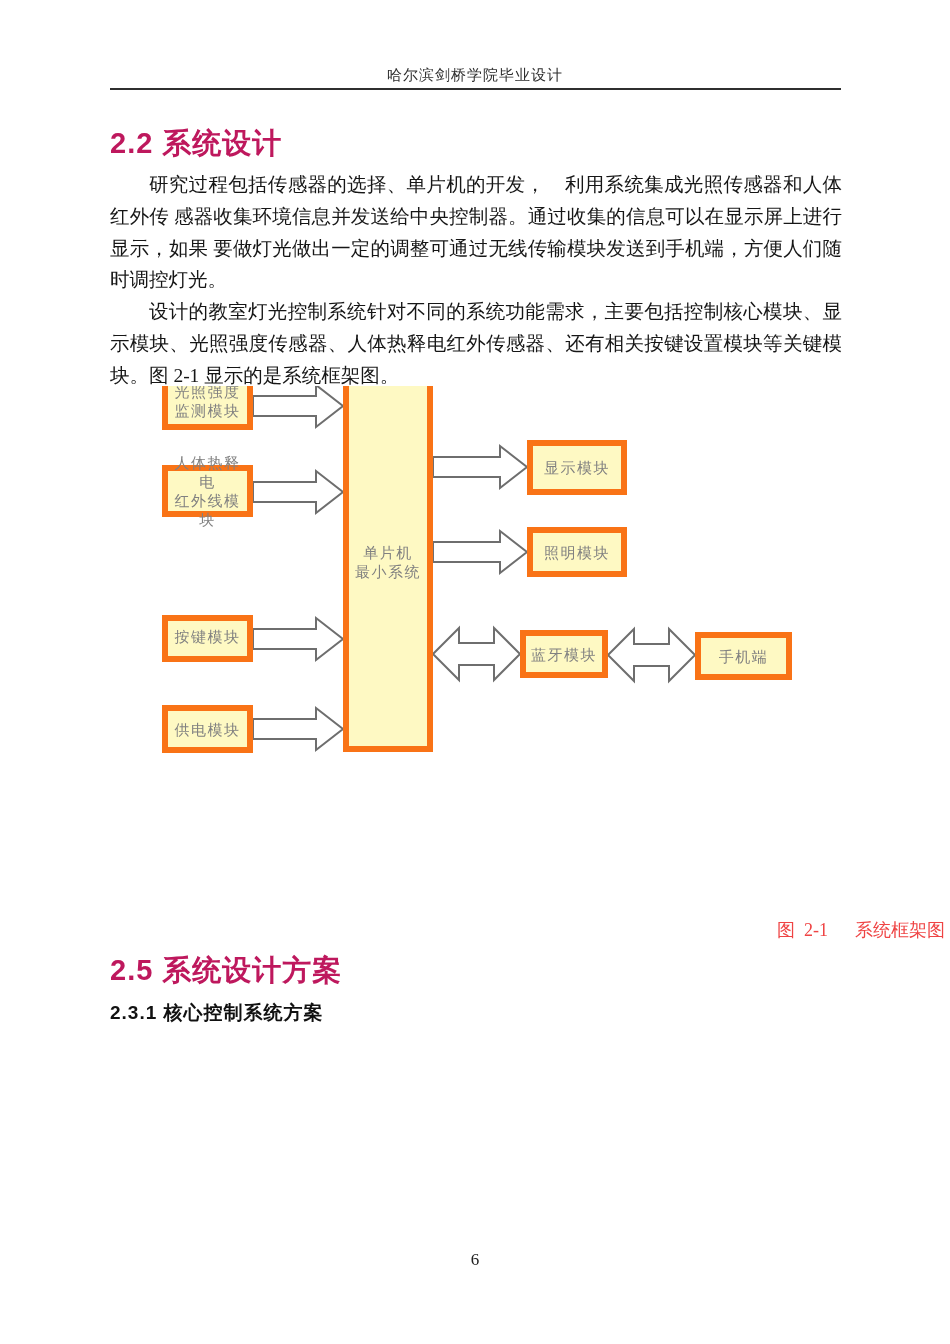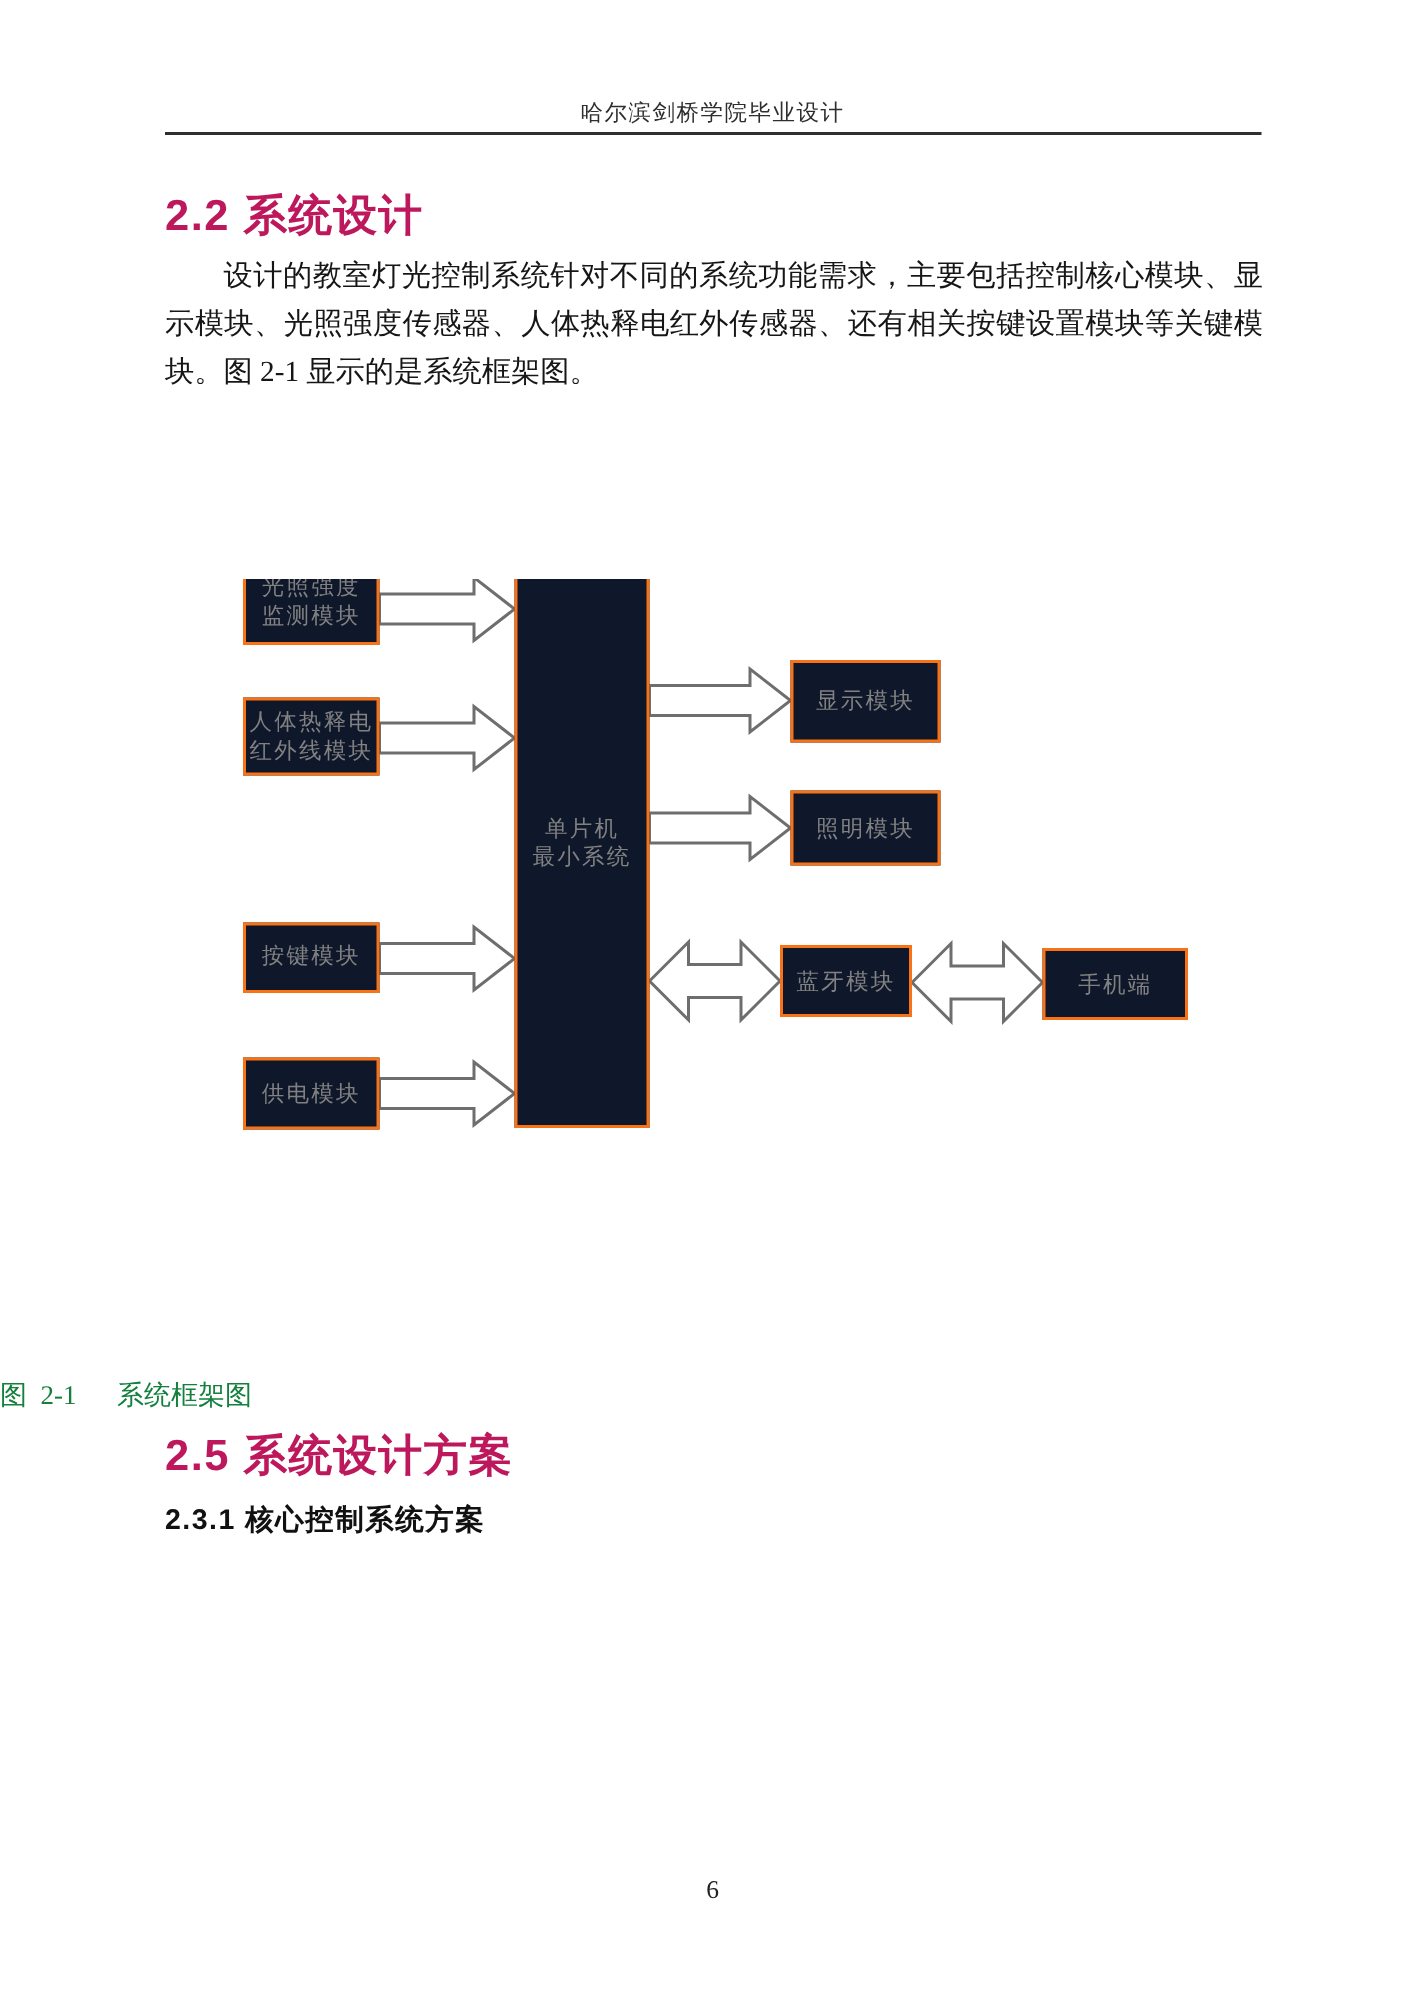"研究过程包括传感器的选择、单片机的开发， 利用系统集成光照传感器和人体红外传" p { html: none -> <p>研究过程包括传感器的选择、单片机的开发， 利用系统集成光照传感器和人体红外传 感器收集环境信息并发送给中央控制器。通过收集的信息可以在显示屏上进行显示，如果 要做灯光做出一定的调整可通过无线传输模块发送到手机端，方便人们随时调控灯光。</p> }
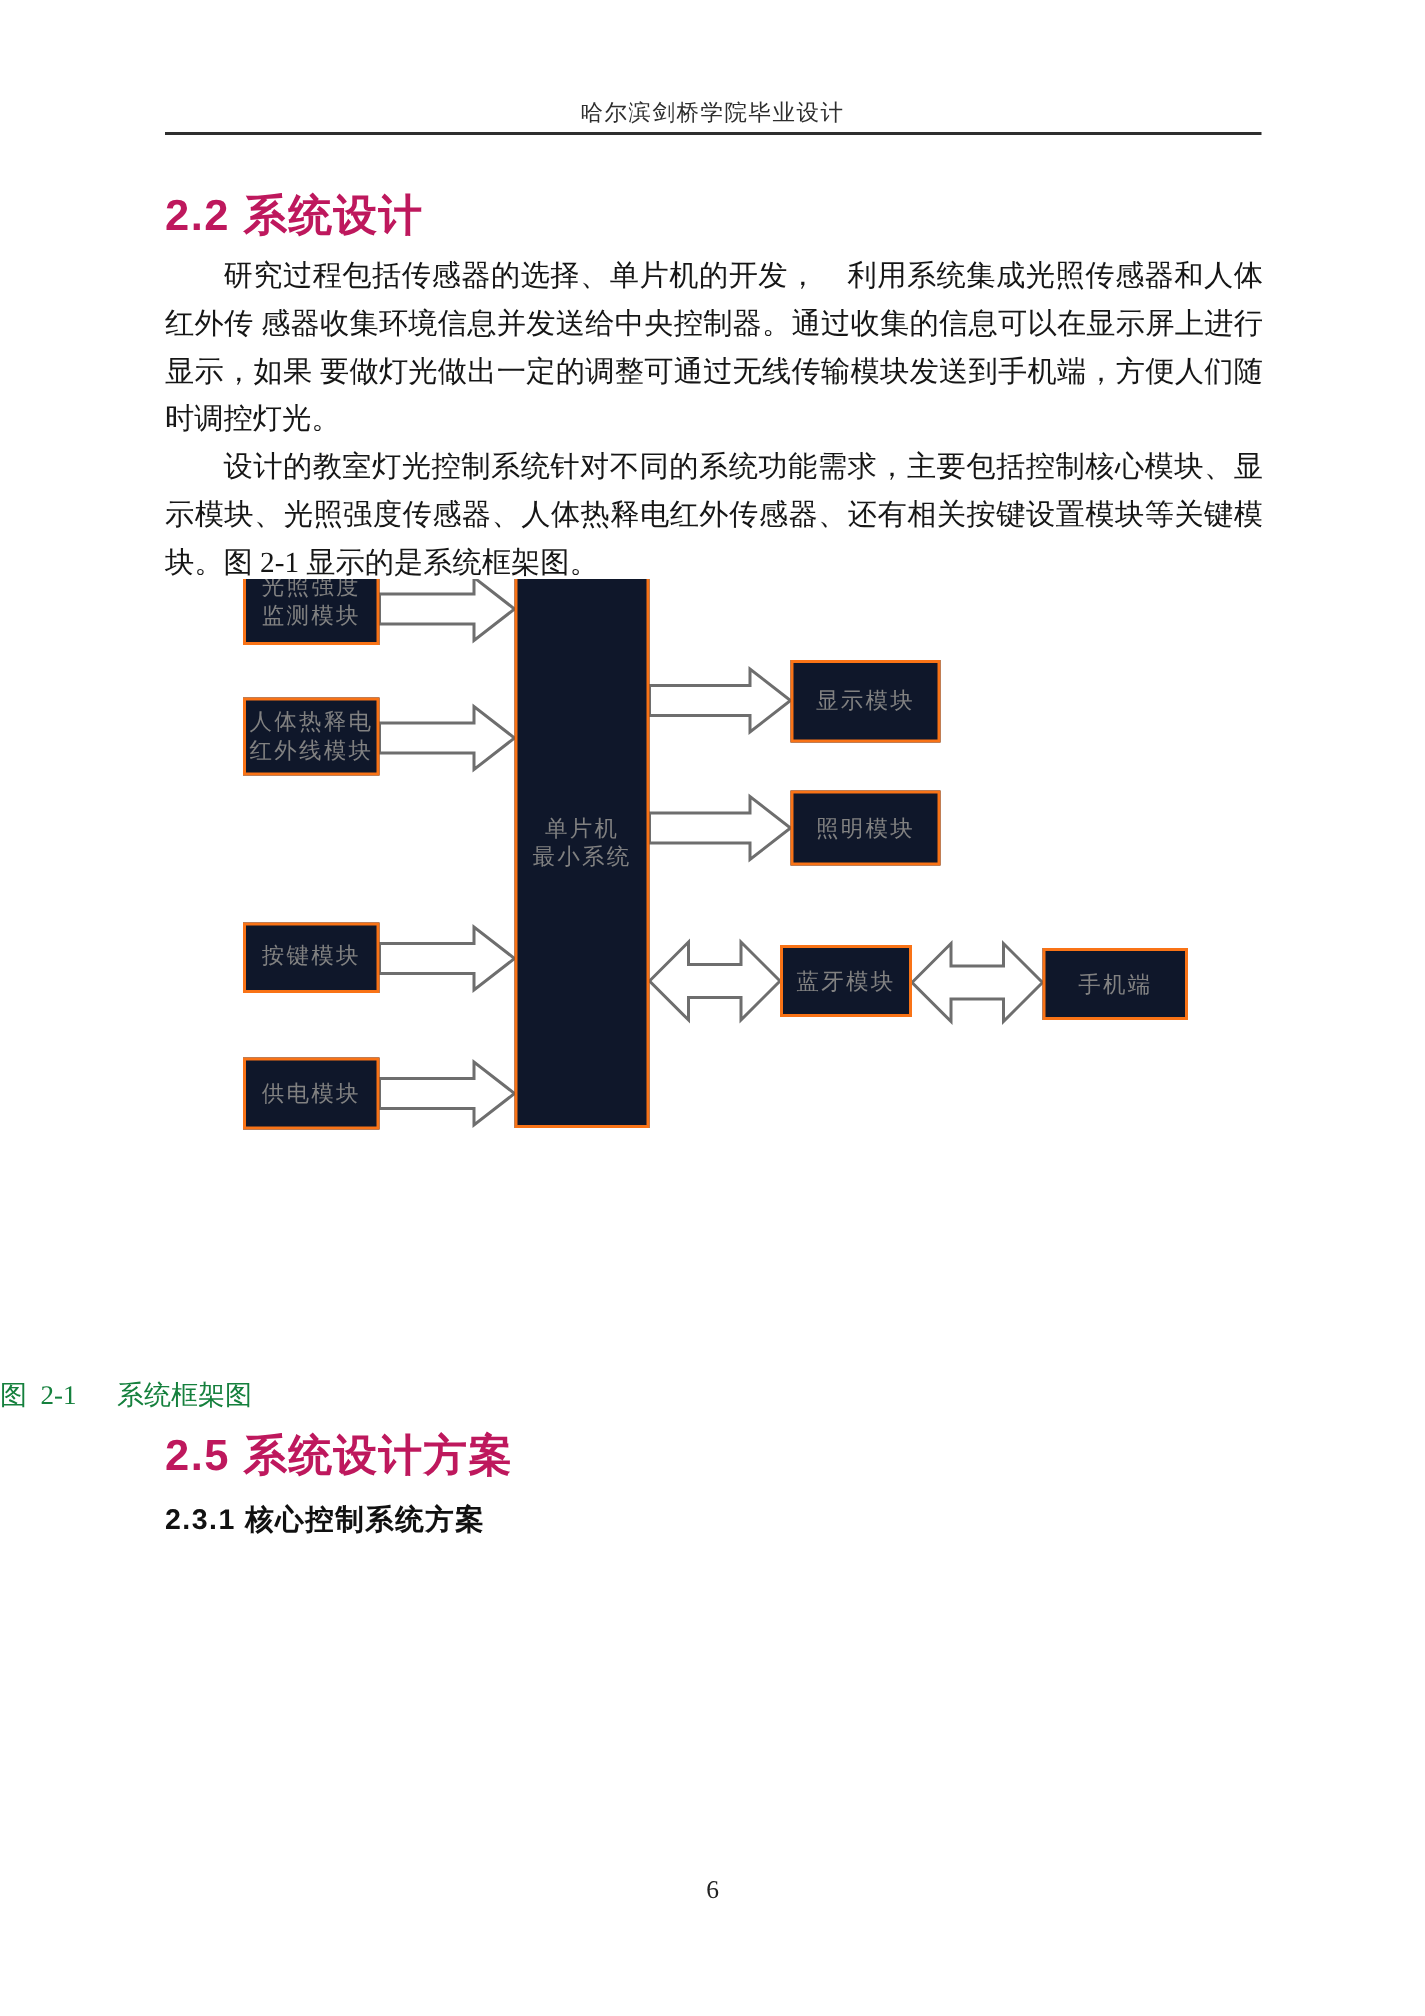"光照强度" .node { background: #0f172a -> #fef9c3; border: 2px solid #f97316 -> 6px solid #f97316 }
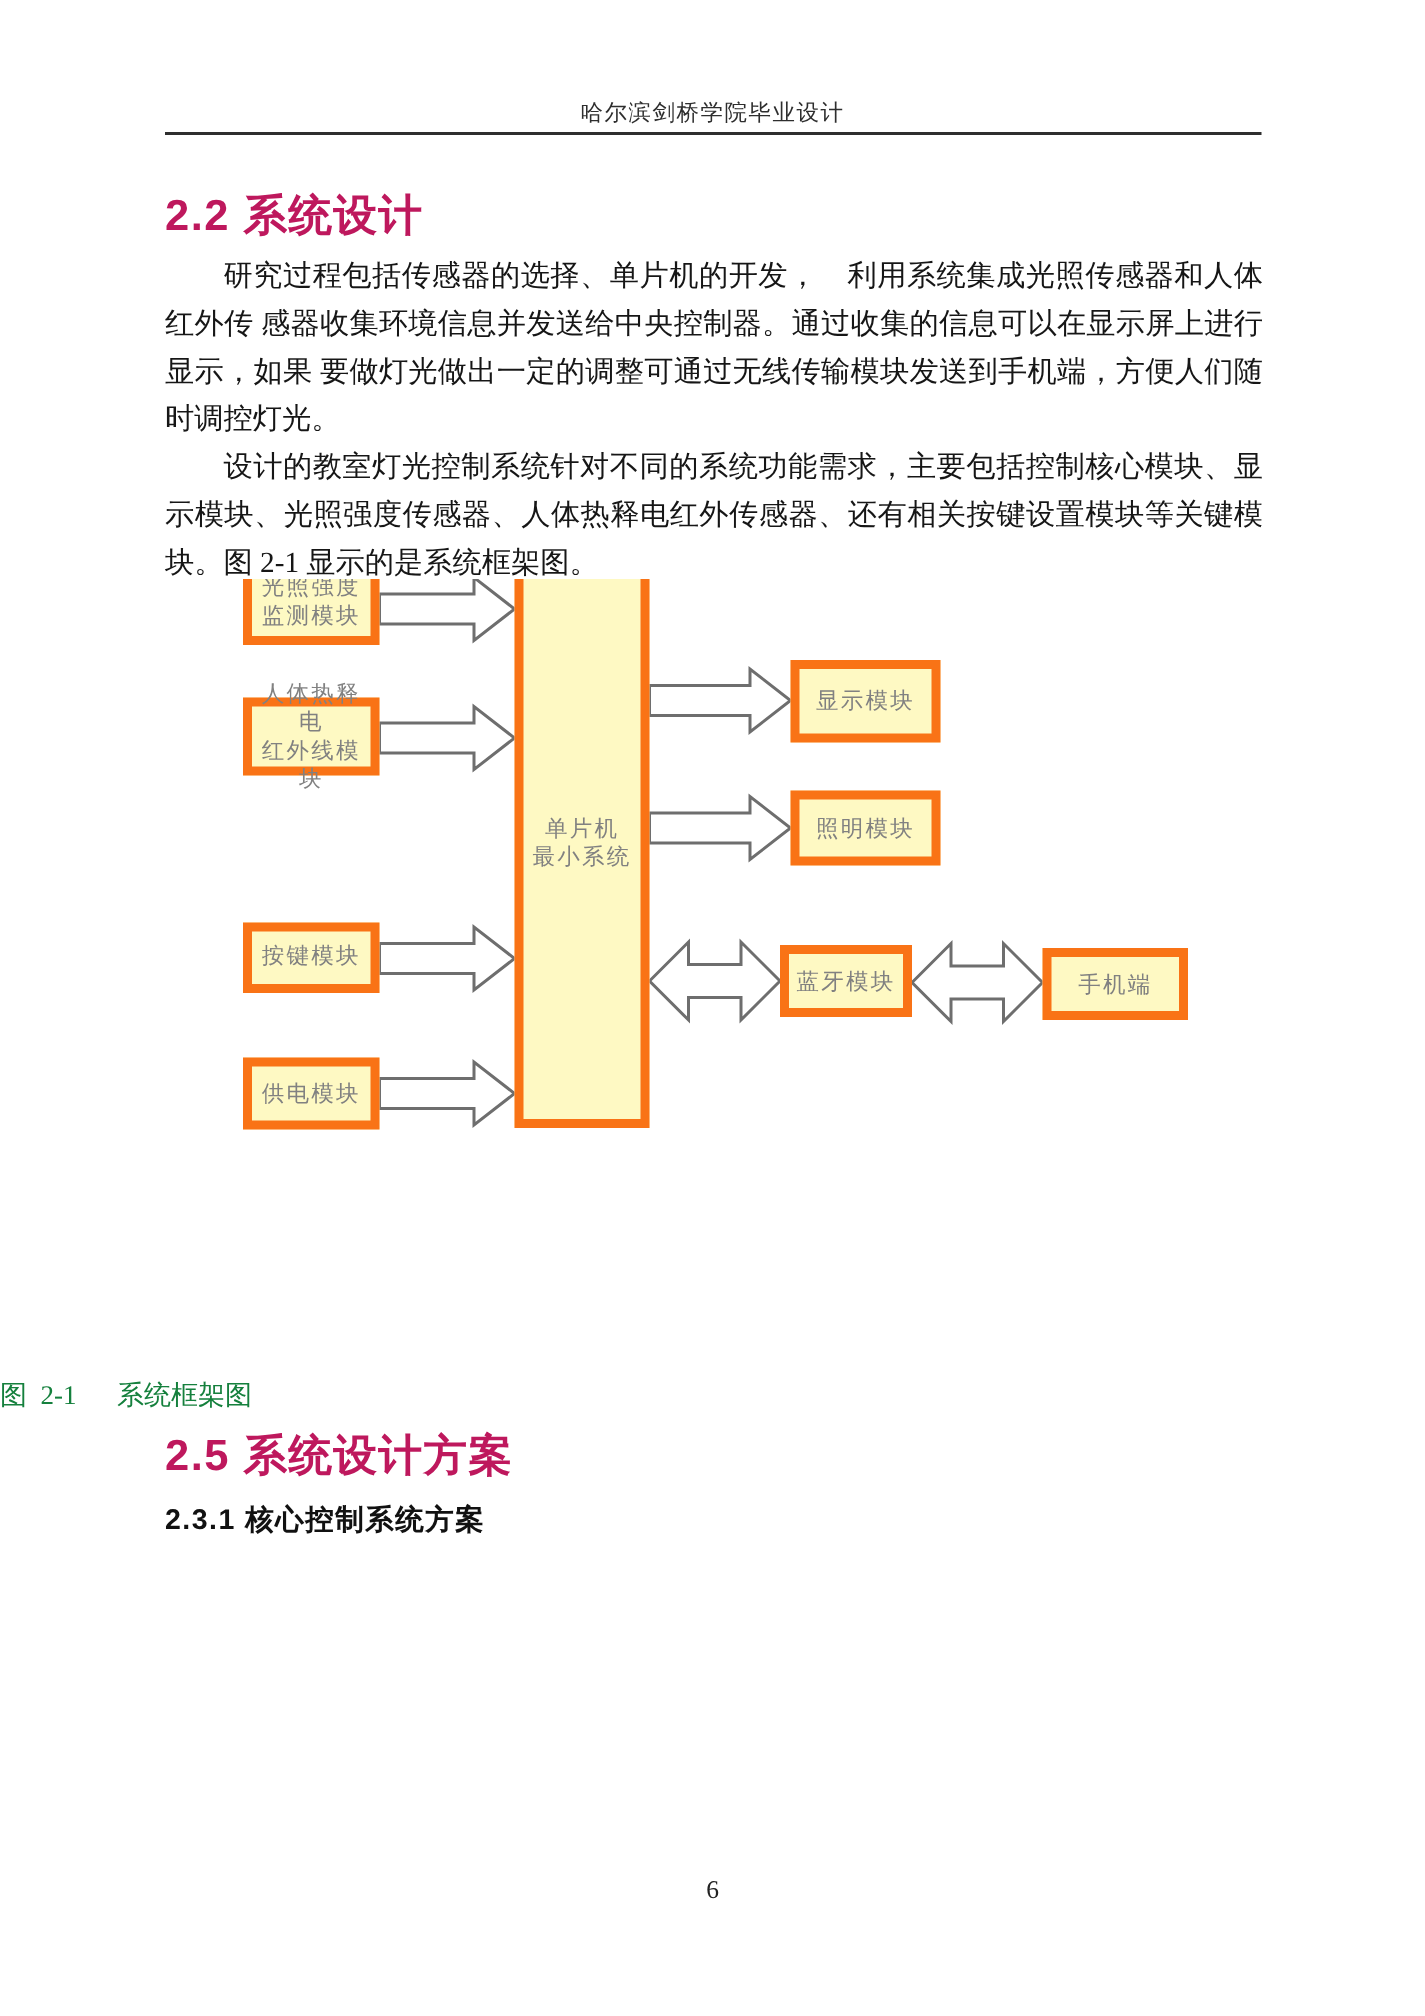"图 2-1 系统框架图" .fig-caption { color: #15803d -> #ef4444; text-align: left -> right }
